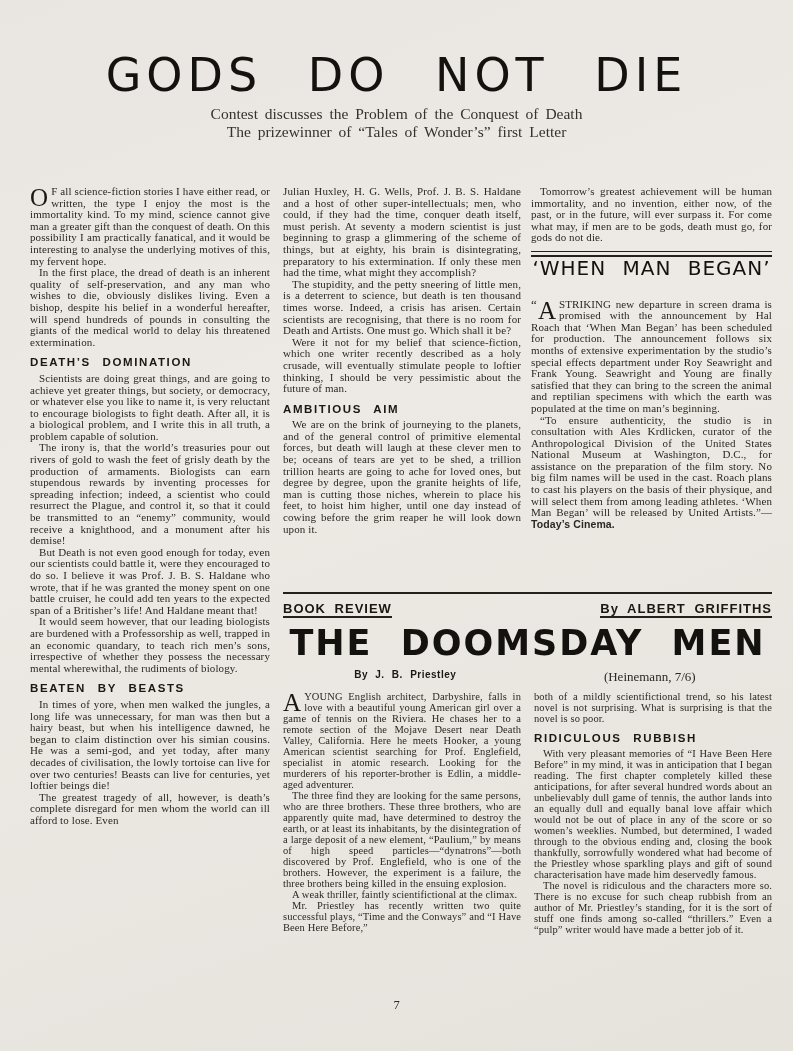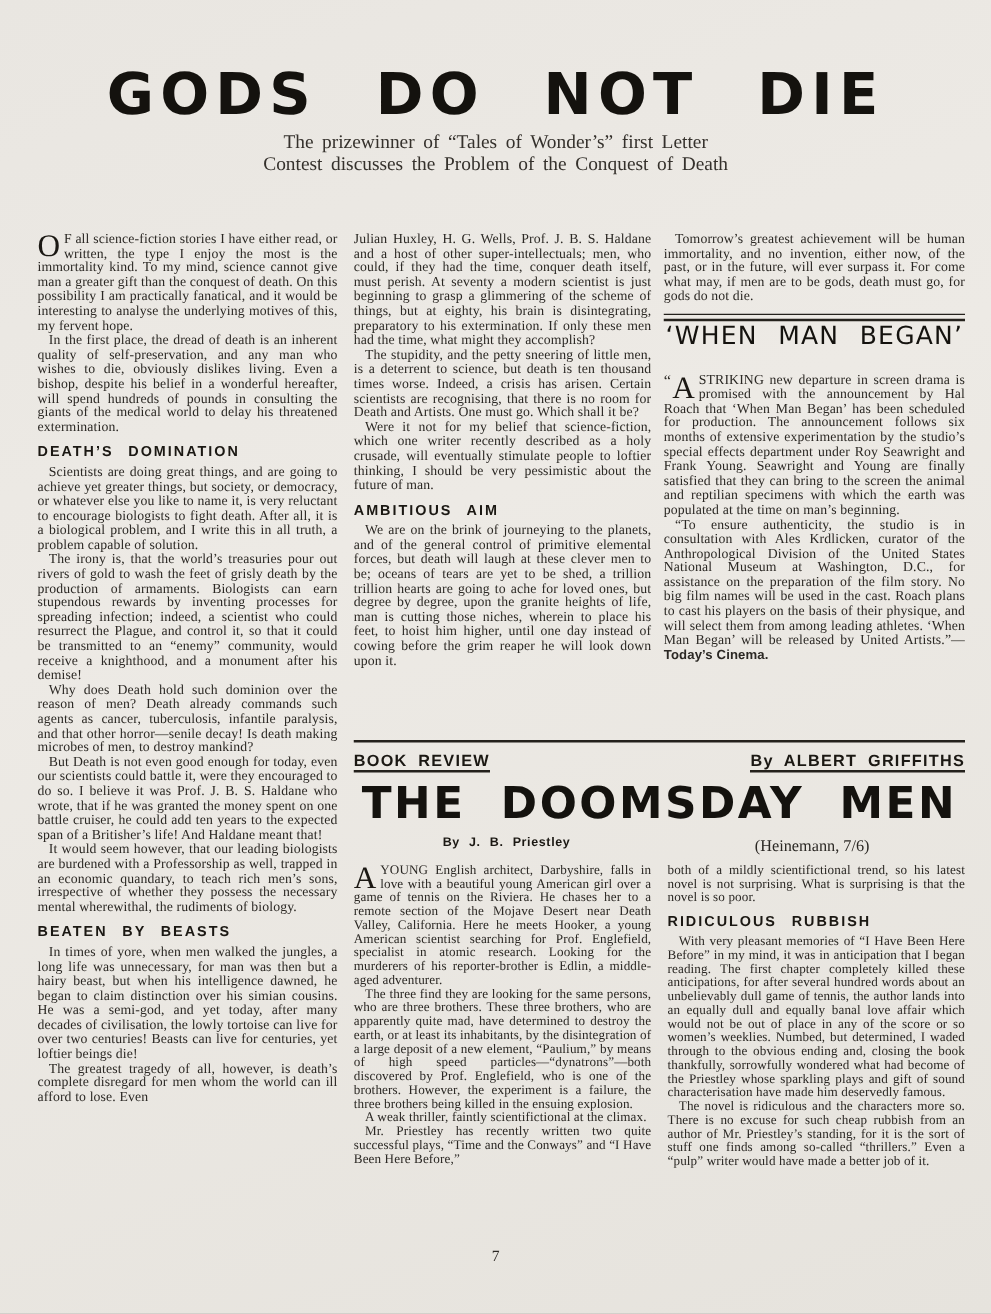"GODS DO NOT DIE" .main-title { font-weight: bold -> normal }
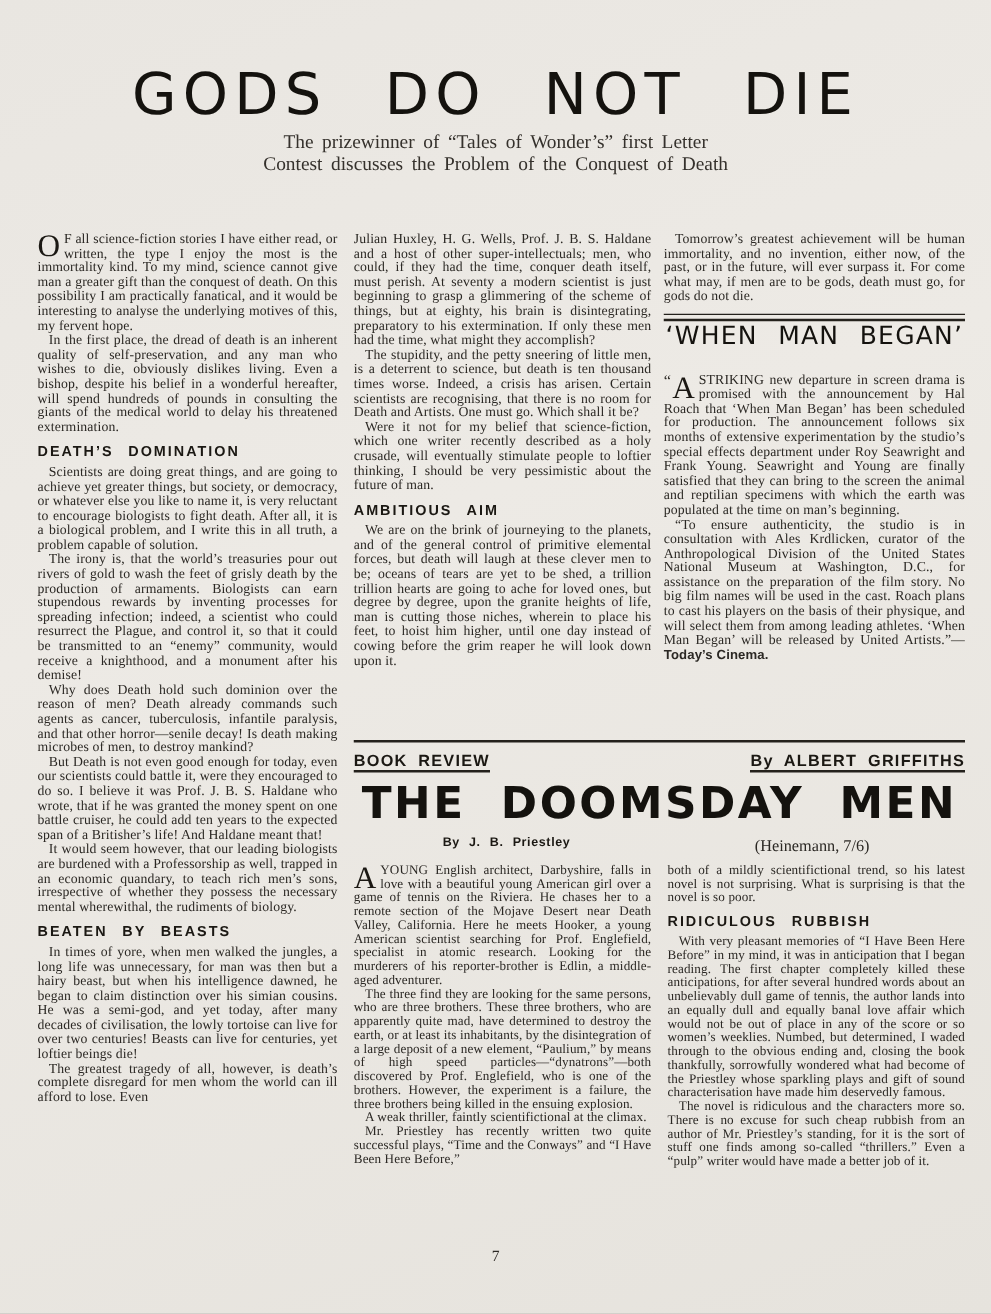"The prizewinner of “Tales of" div { order: before "Contest discusses the Problem of" -> after "Contest discusses the Problem of" }
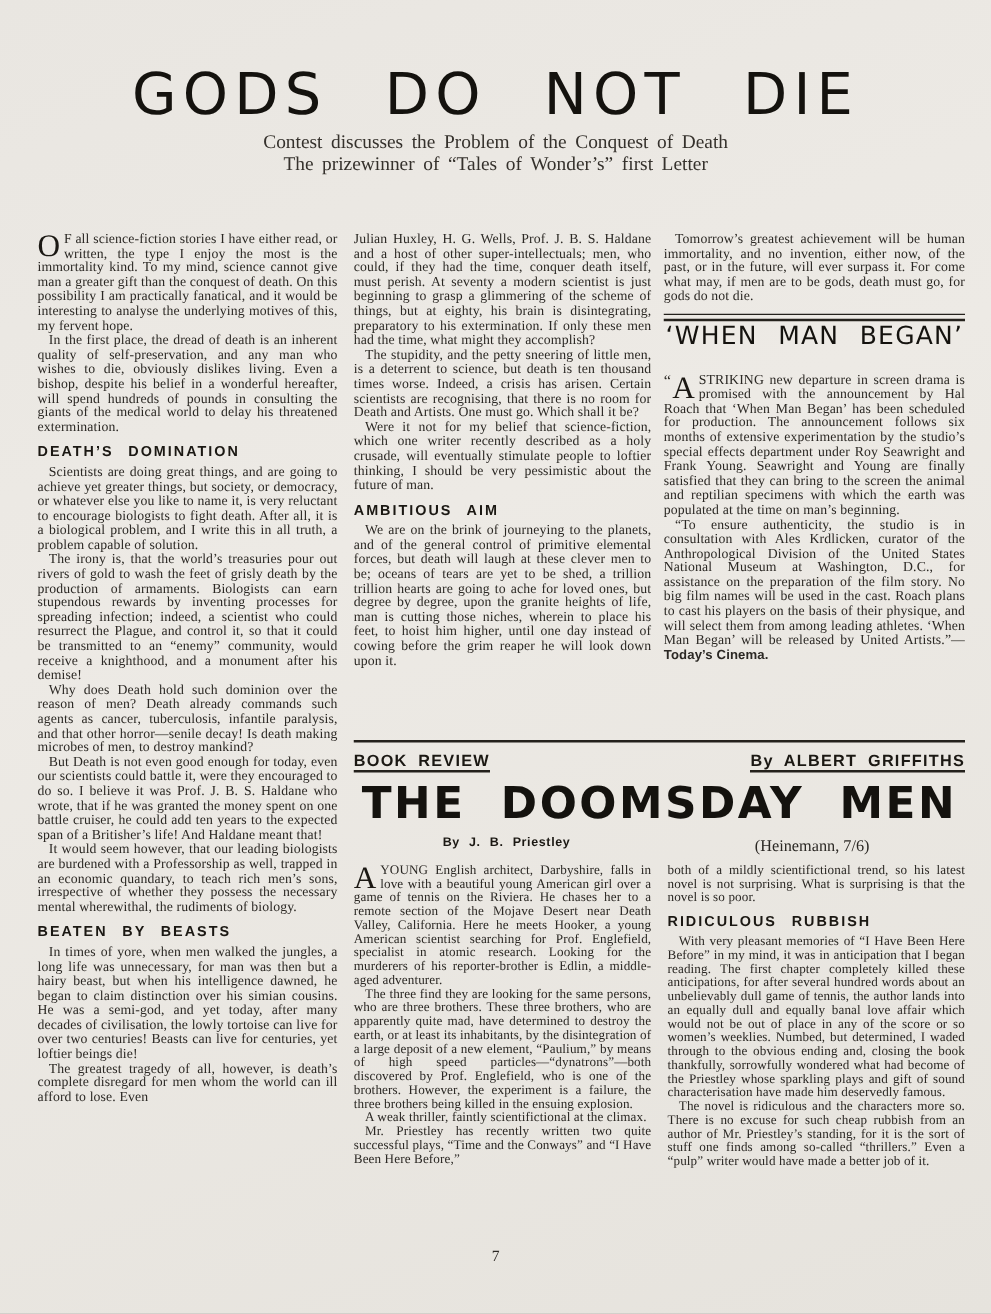"Why does Death hold such" p.jp { html: <p>Why does Death hold such dominion over the reason of men? Death already commands such agents as cancer, tuberculosis, infantile paralysis, and that other horror—senile decay! Is death making microbes of men, to destroy mankind?</p> -> none }
